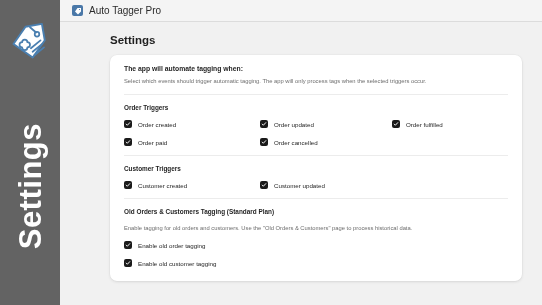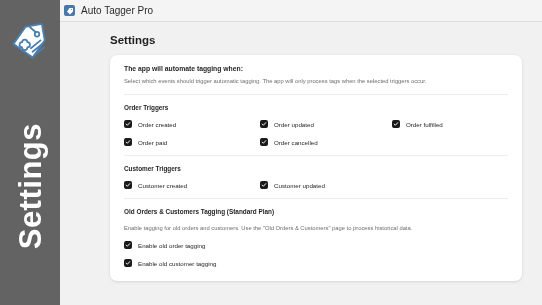"Auto Tagger Pro" .topbar { padding-left: 4px -> 12px }
